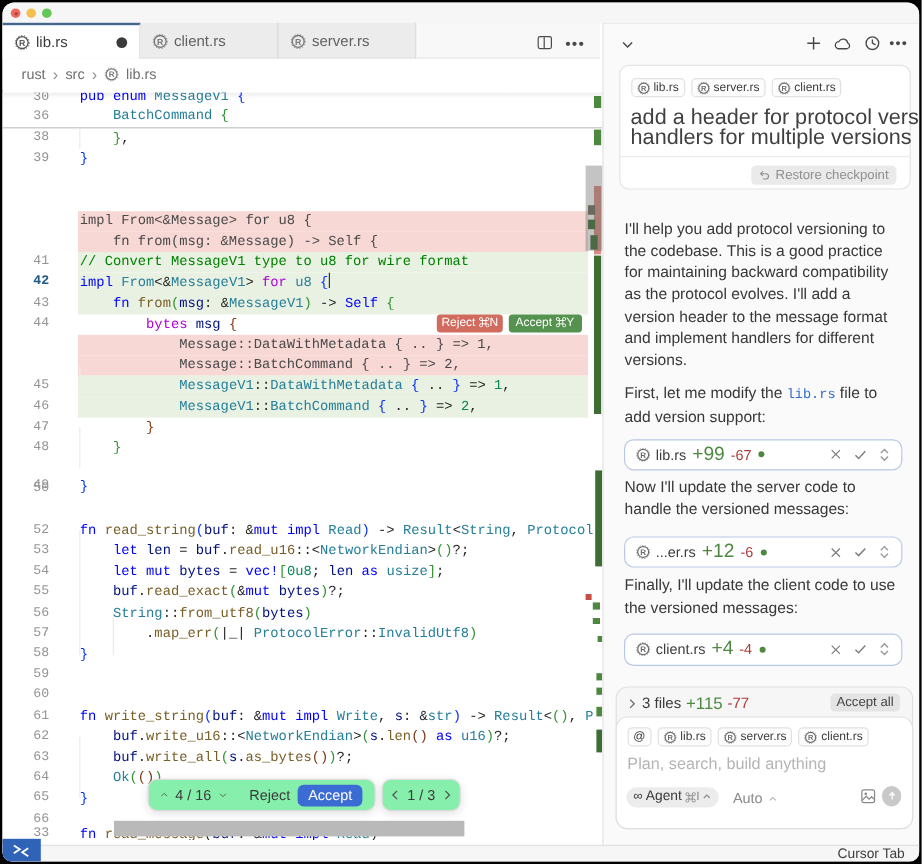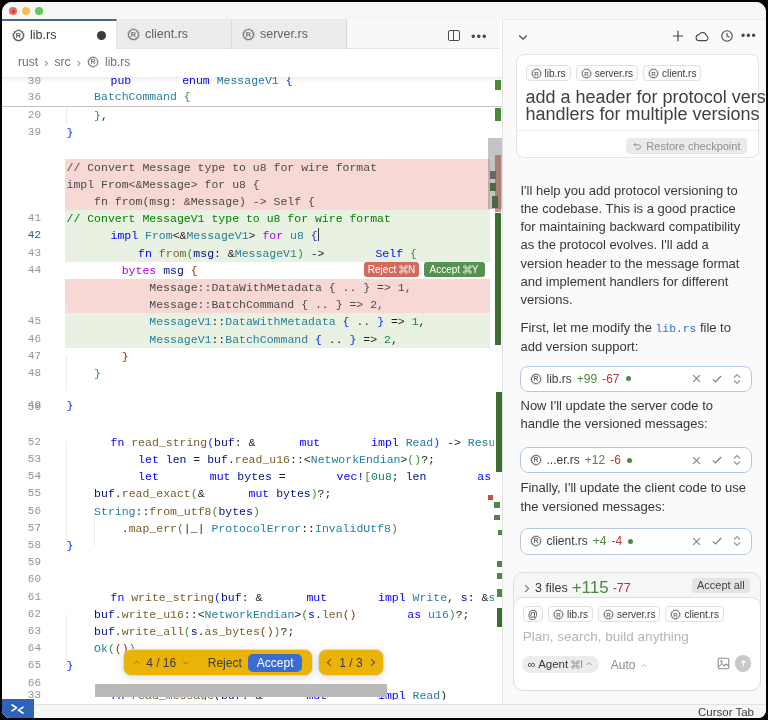"20" span.gut { text: 20 -> 38 }
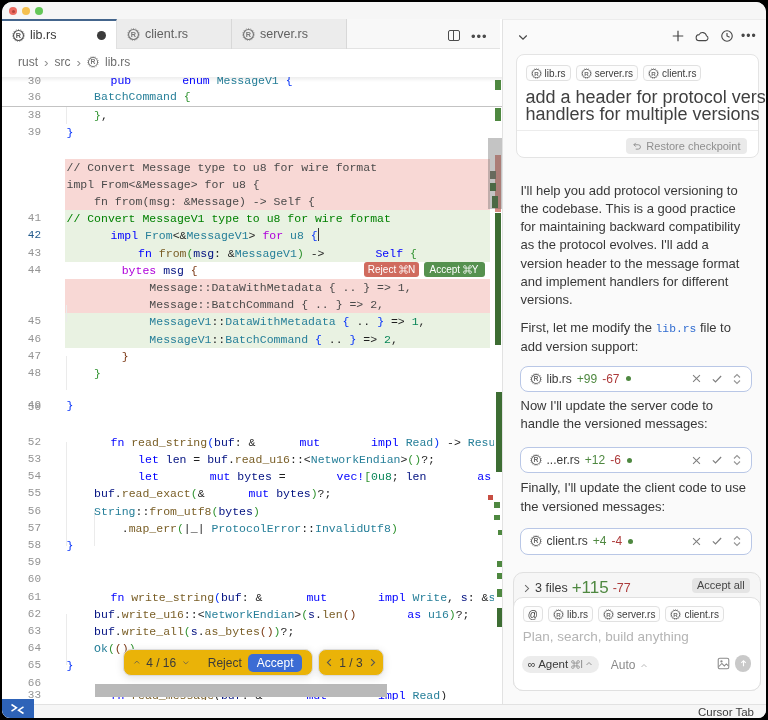"// Convert Message type to" div.crow { html: <div><span></span><span>// Convert Message type to u8 for wire format</span></div> -> none }
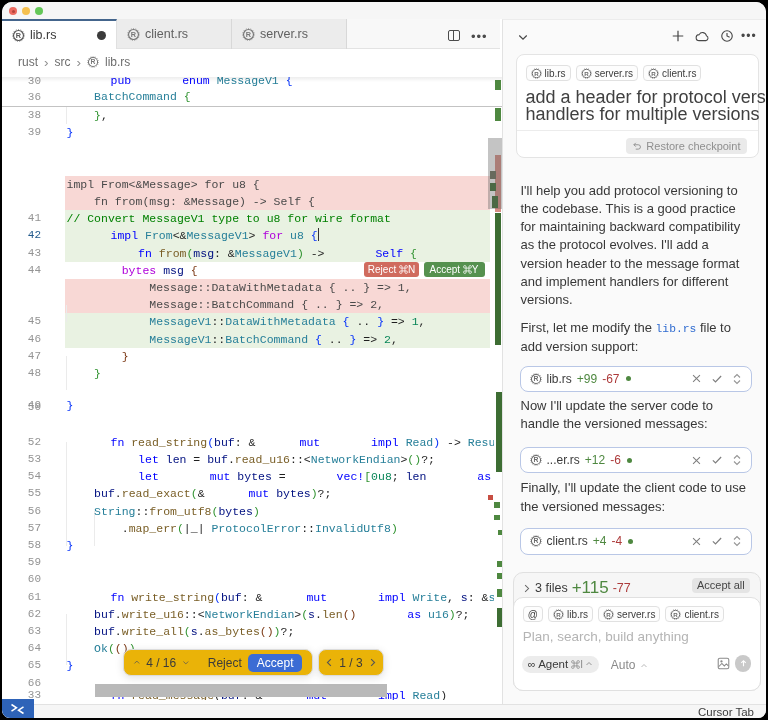"42" .gut.g42 { font-weight: normal -> bold }
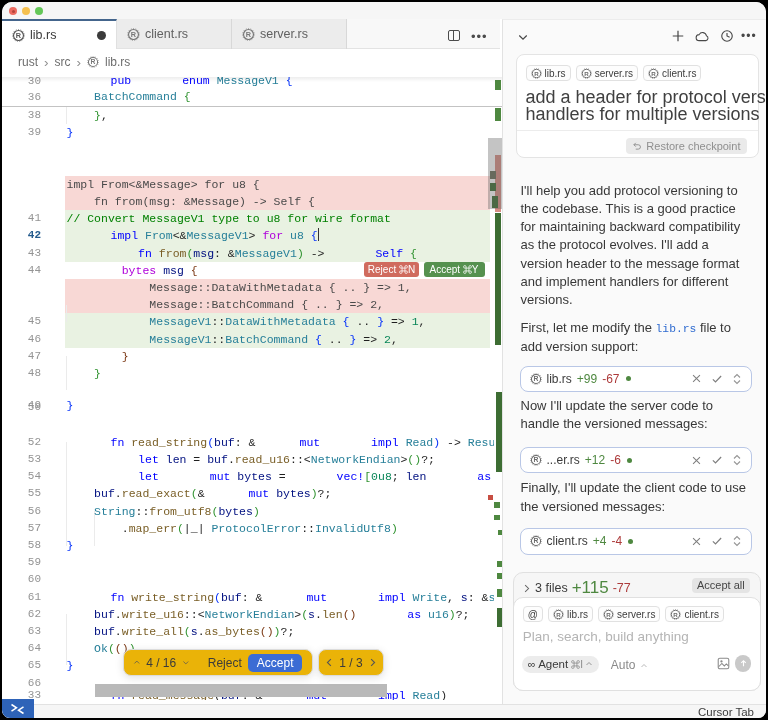"impl" .k { margin-left: 44px -> none }
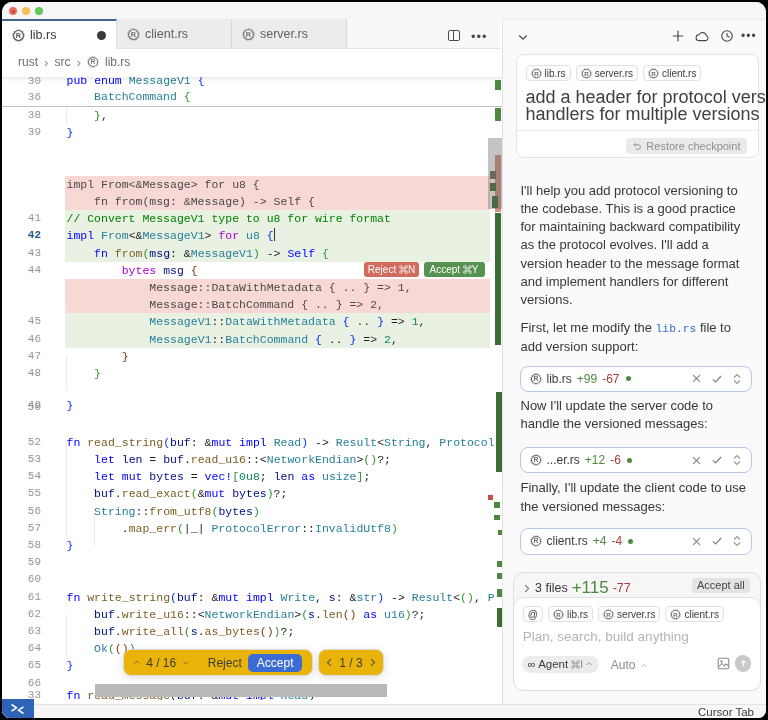"+99" .plus { font-size: 12px -> 16px }
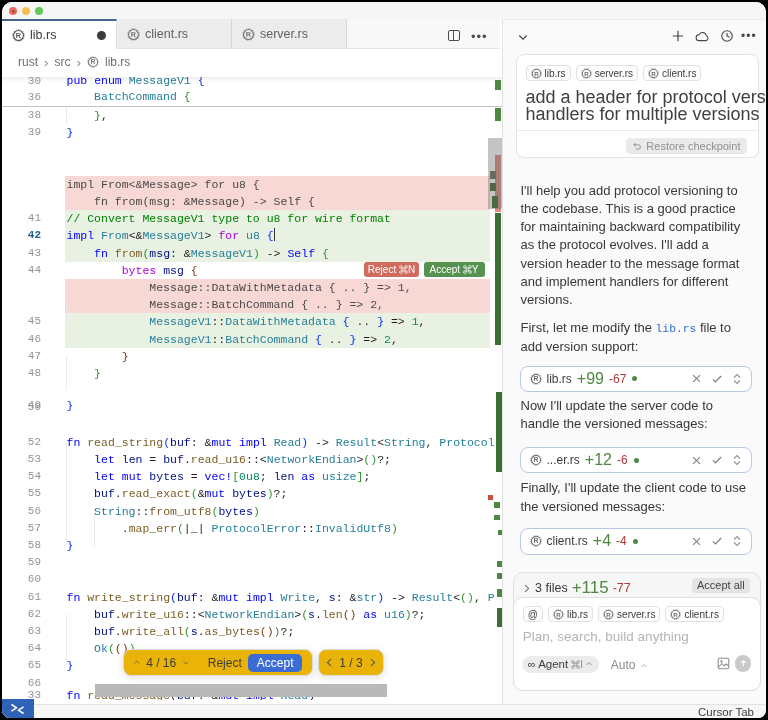"+115" span.plus { font-size: 17px -> 14px }
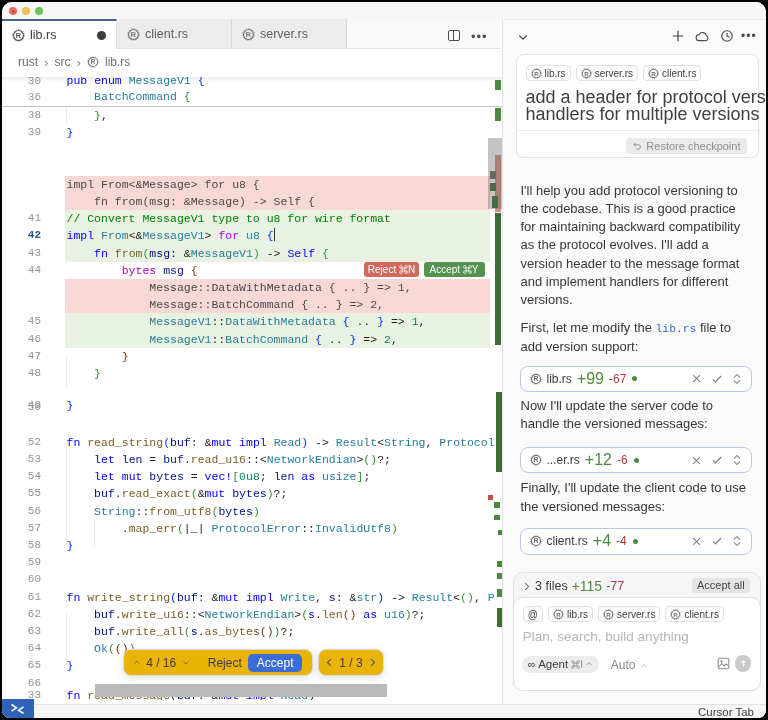"4 / 16" .toolbar { background: #eab308 -> #86efac }
